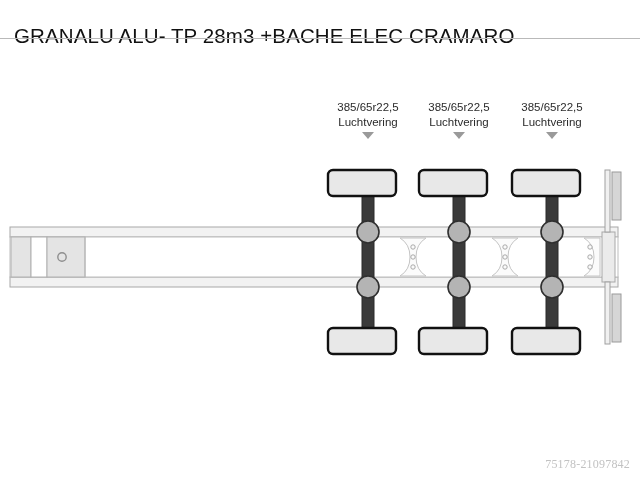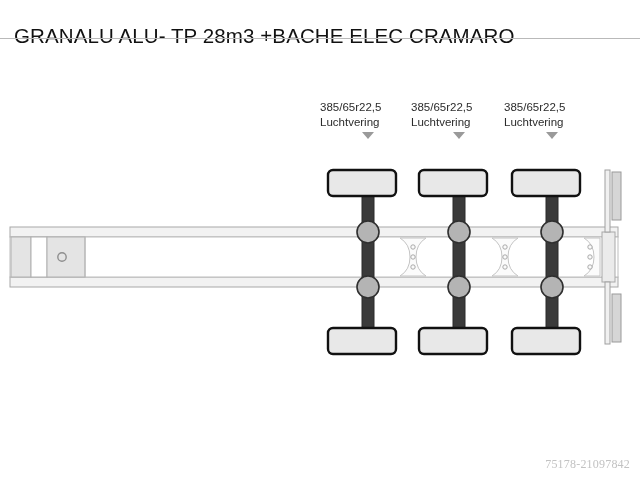"385/65r22,5" .axle-label { text-align: left -> center }
